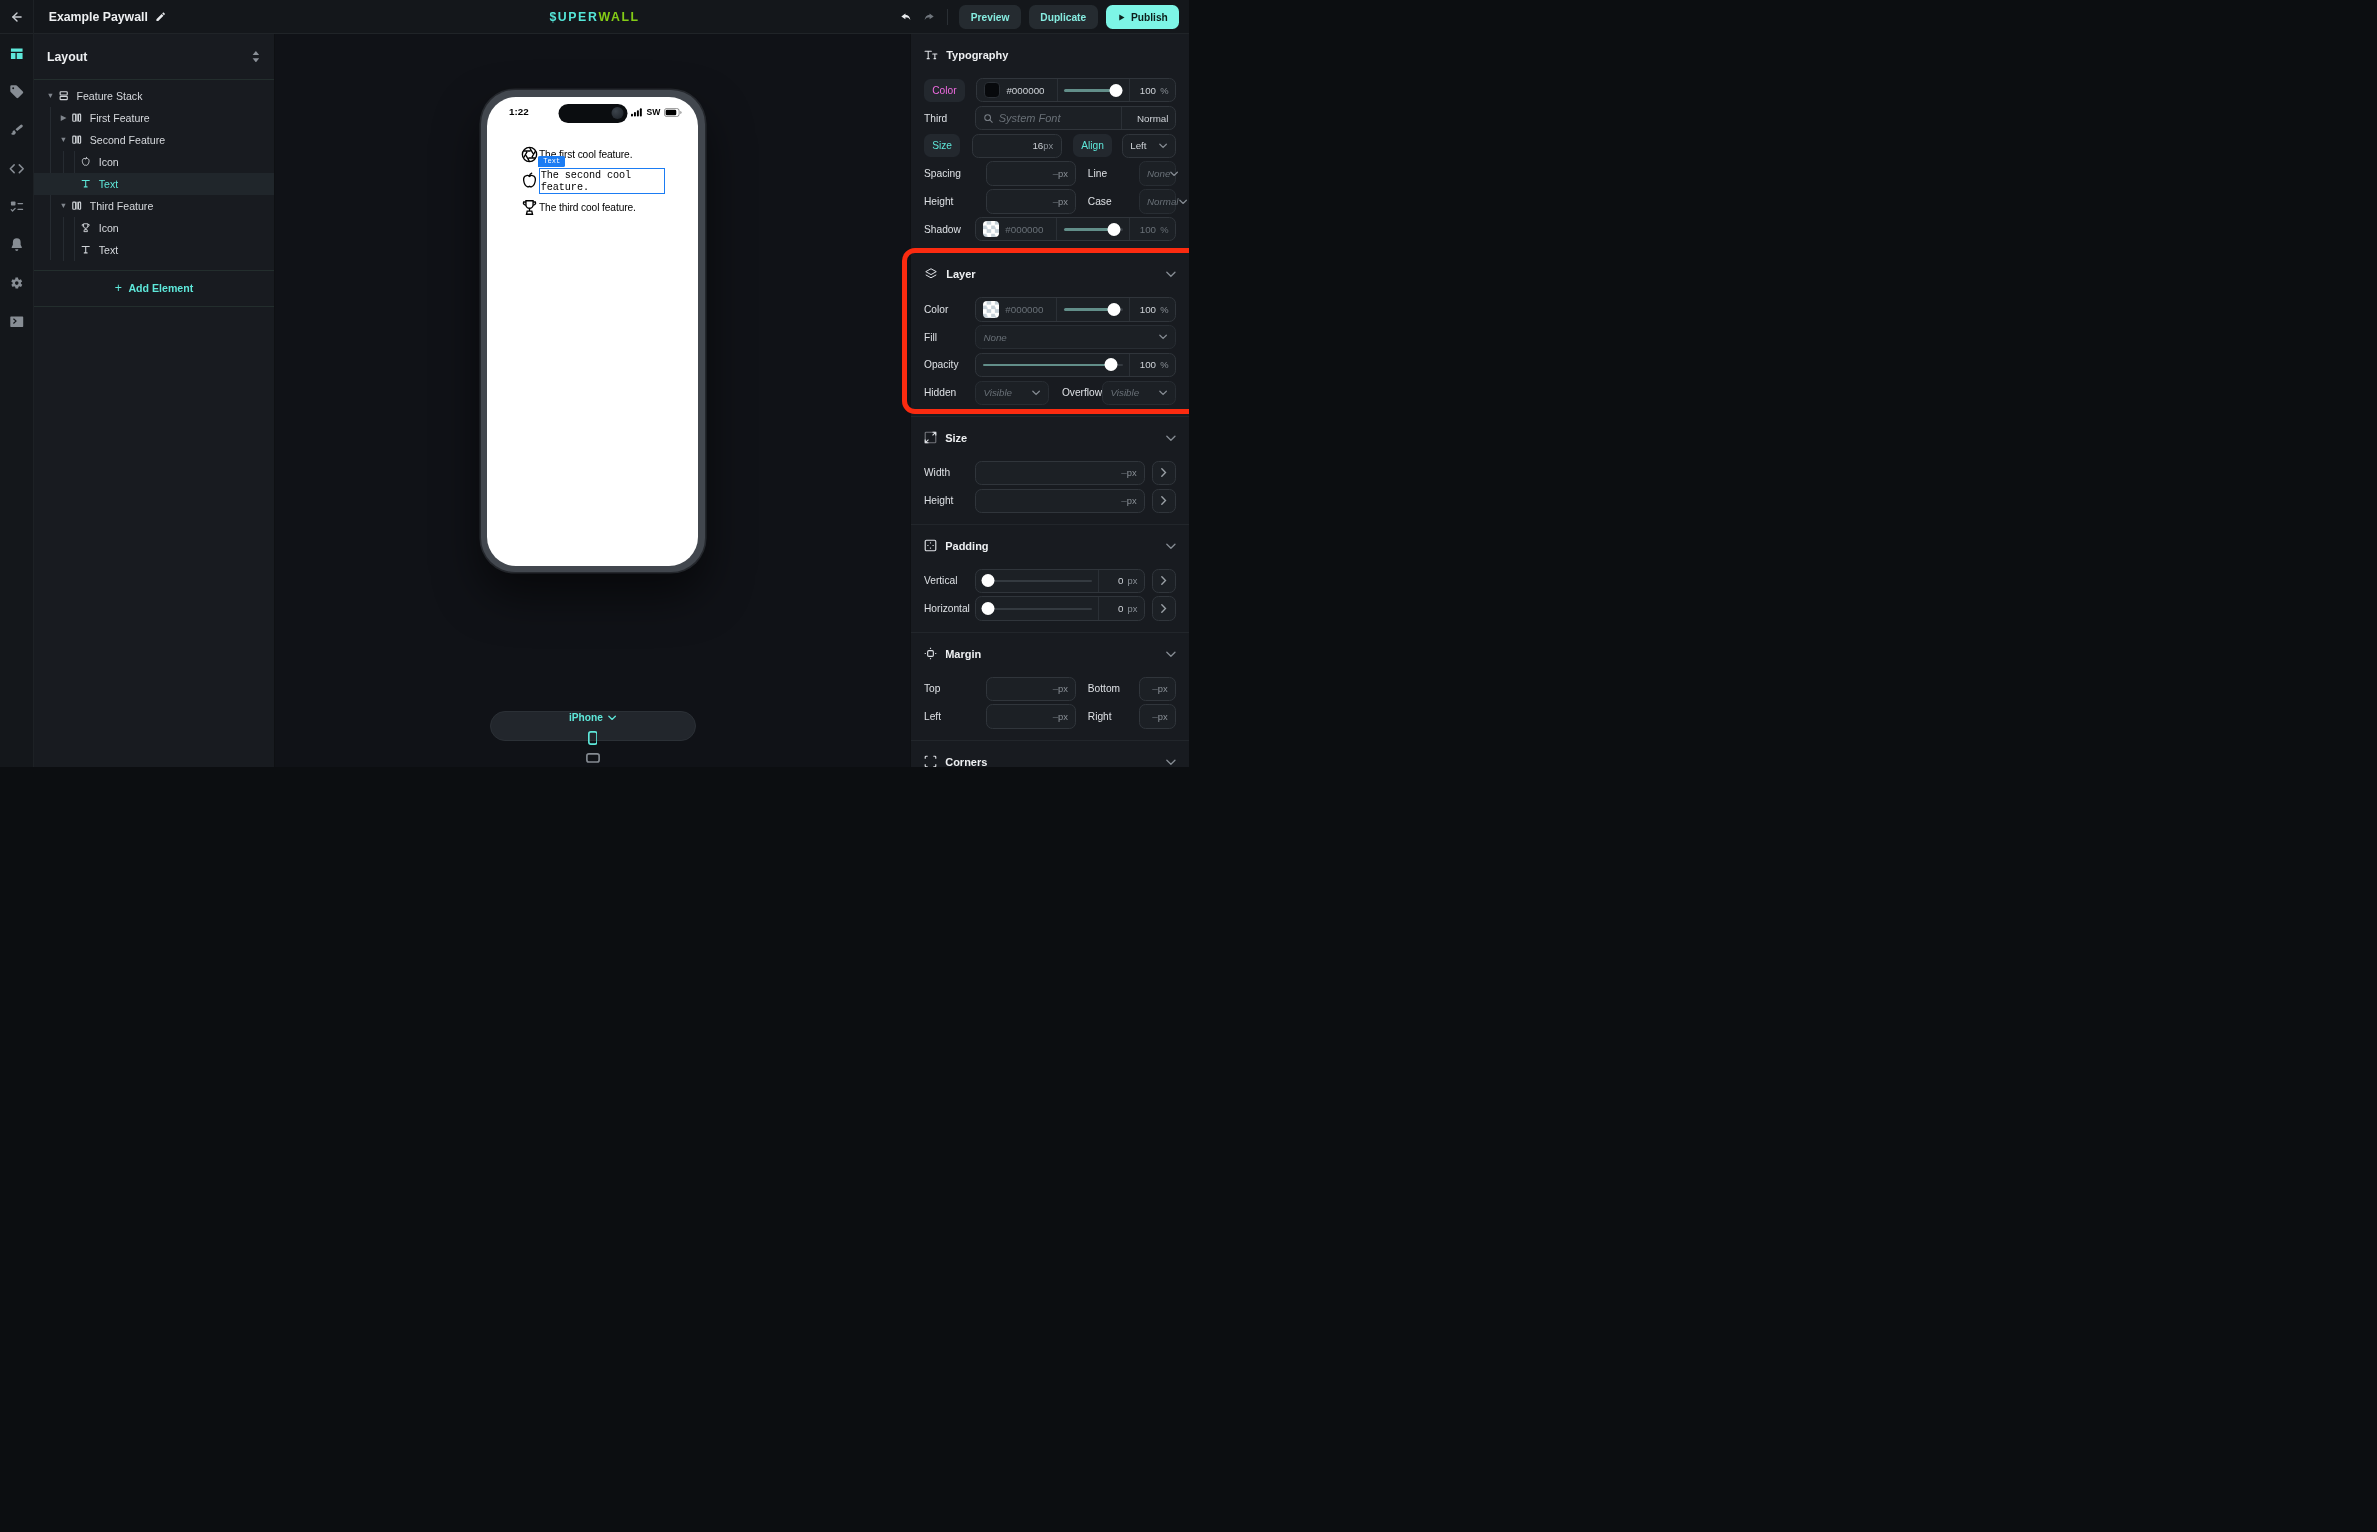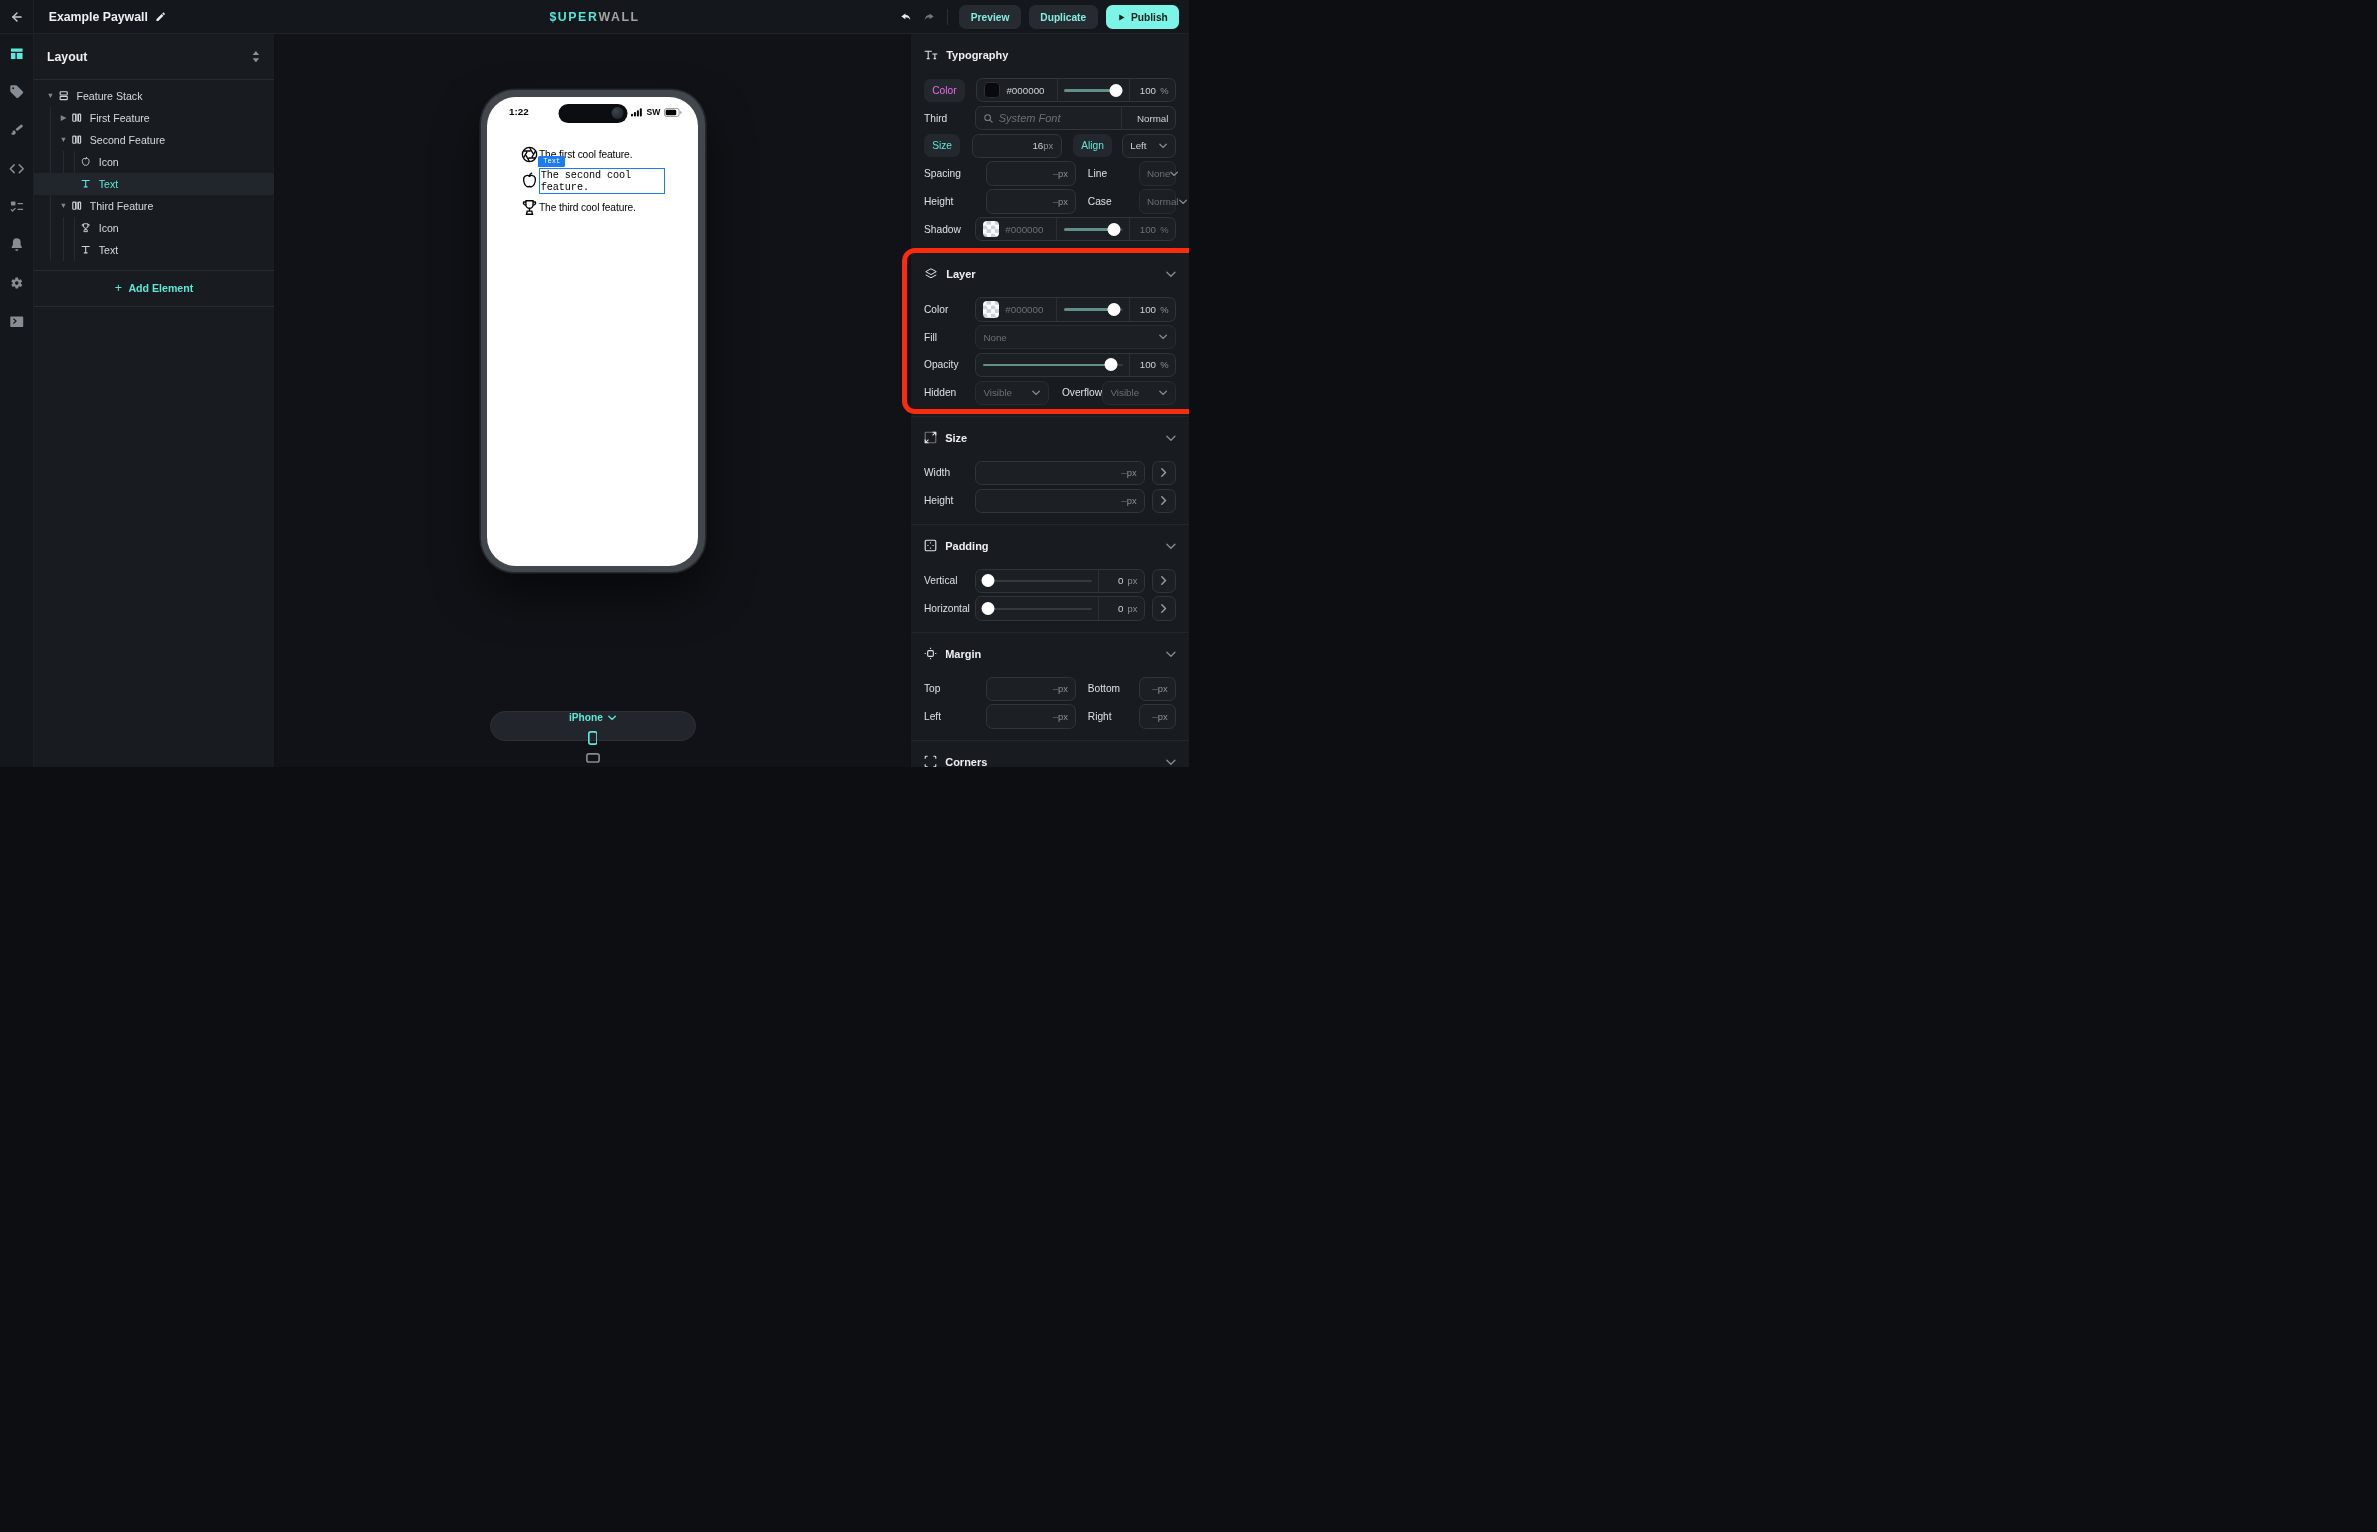"WALL" .logo .p2 { color: #a3a3a3 -> #84cc16 }
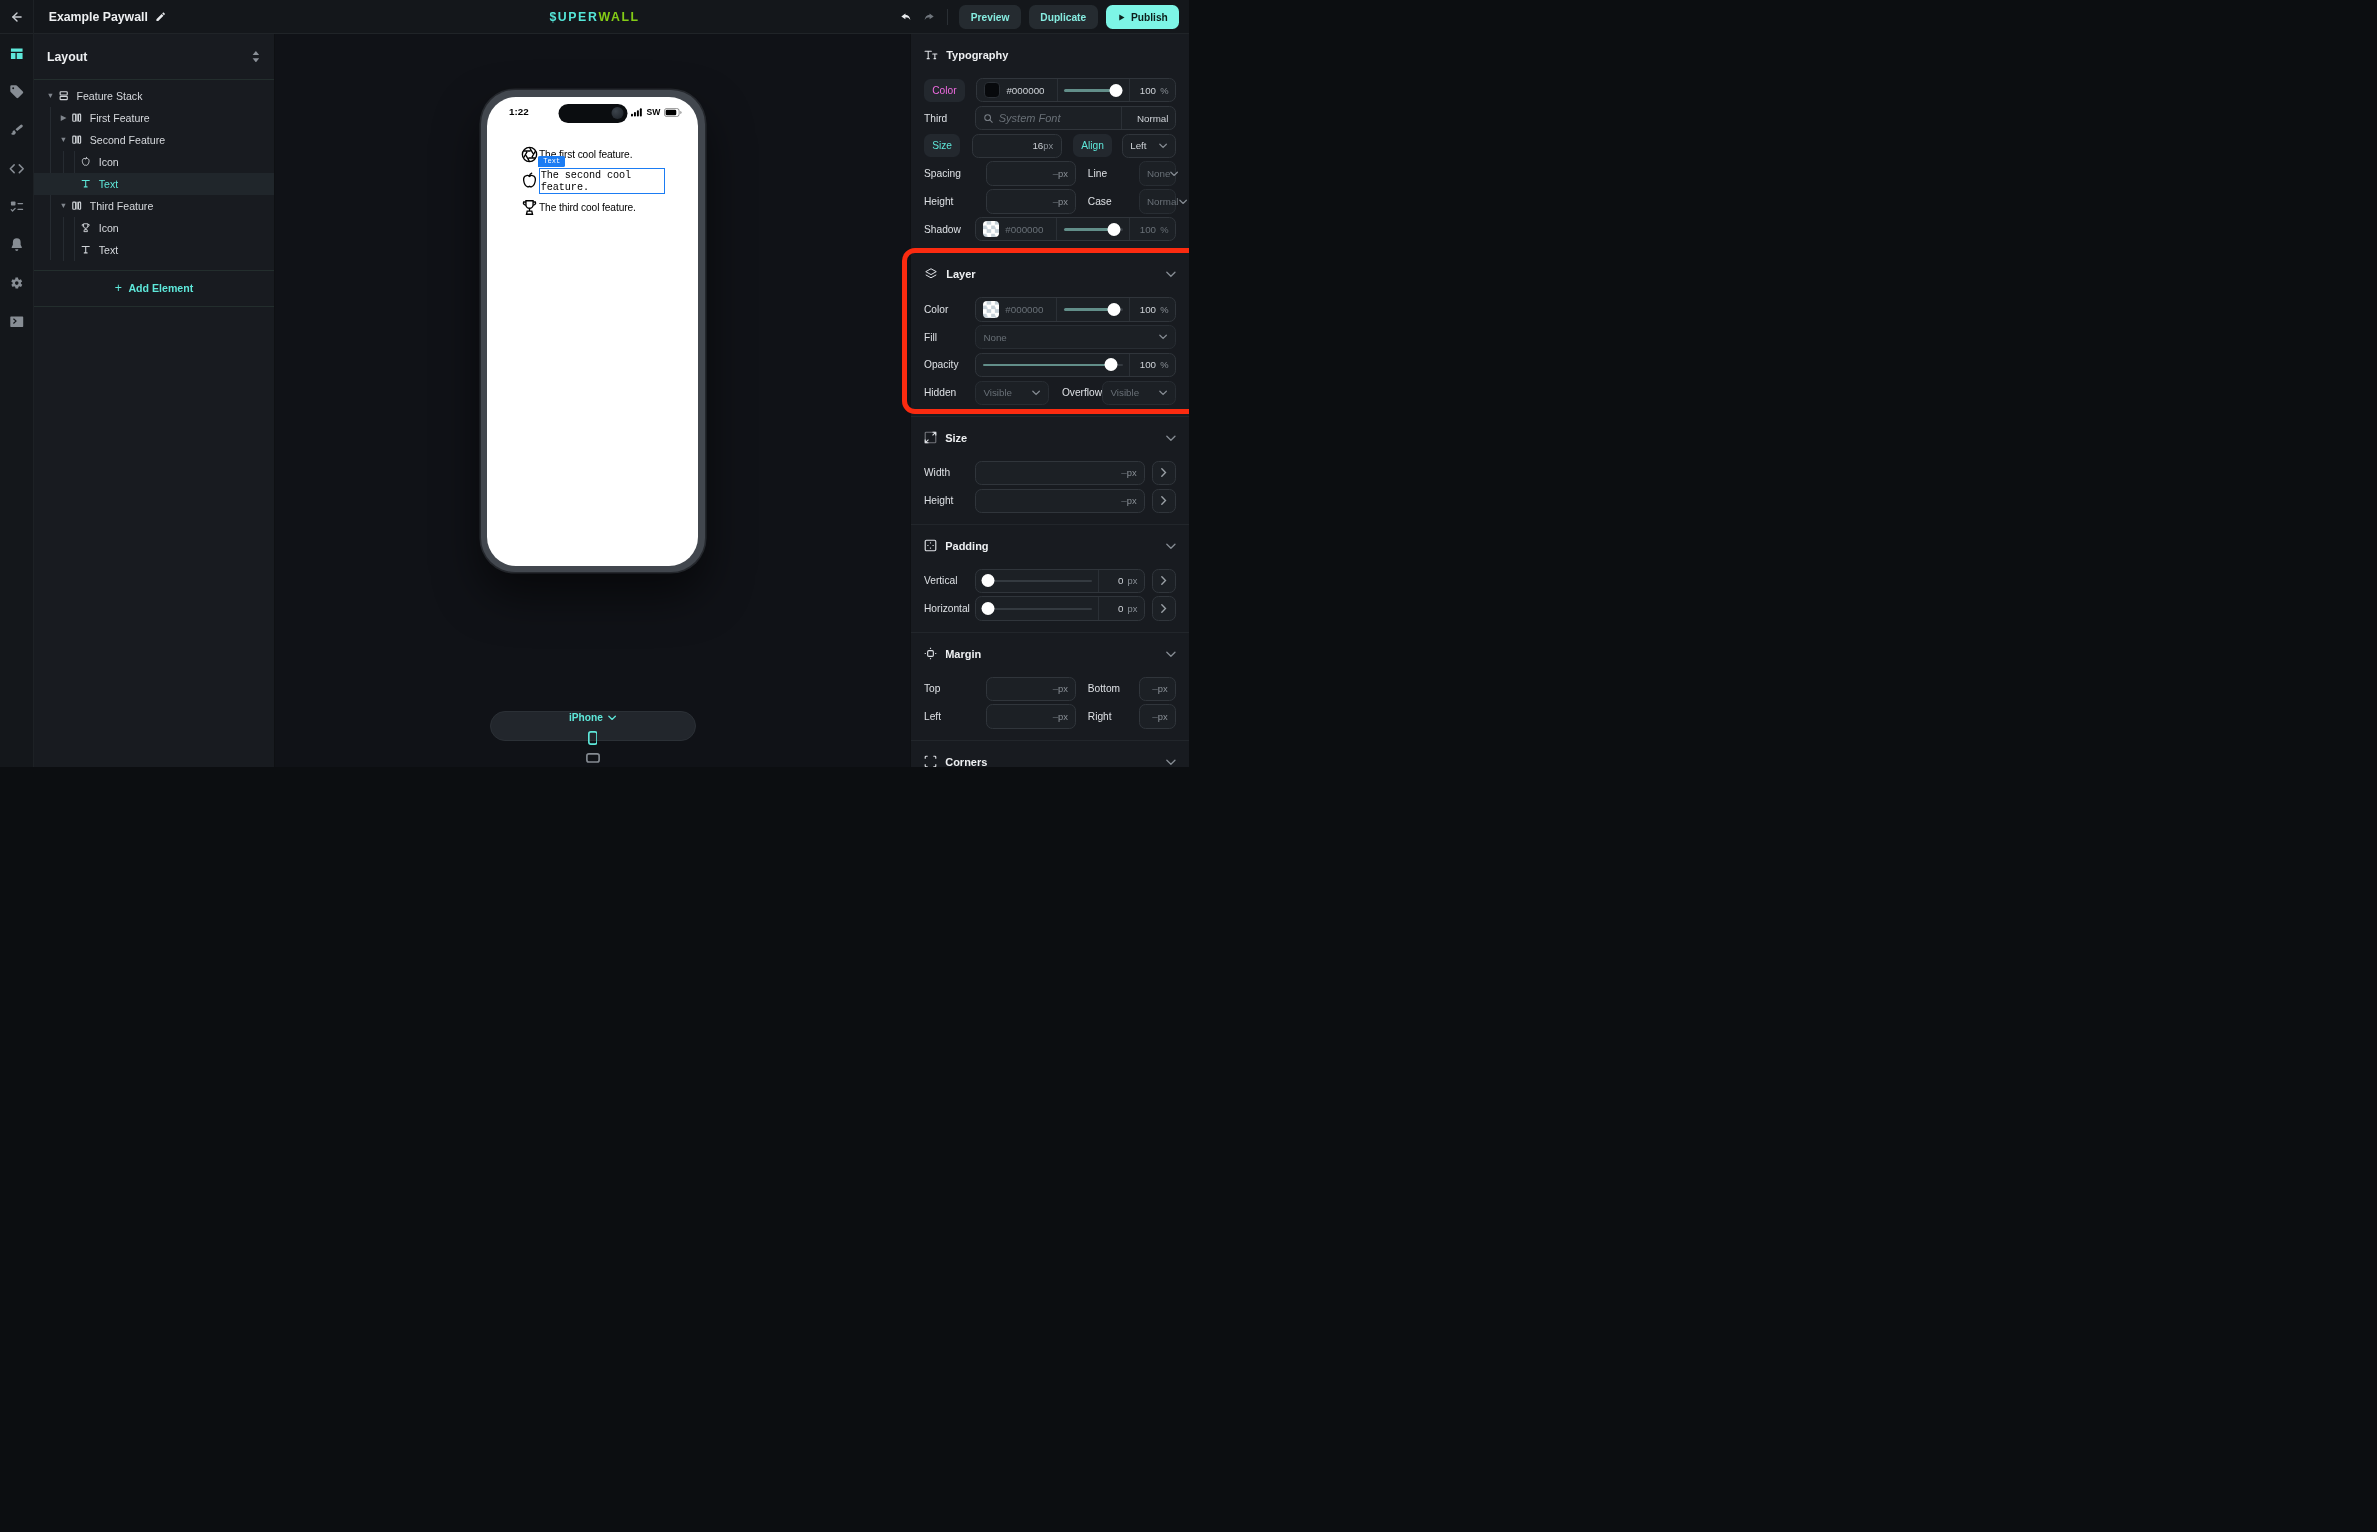"None" .select.dimmed .v { font-style: none -> italic }
